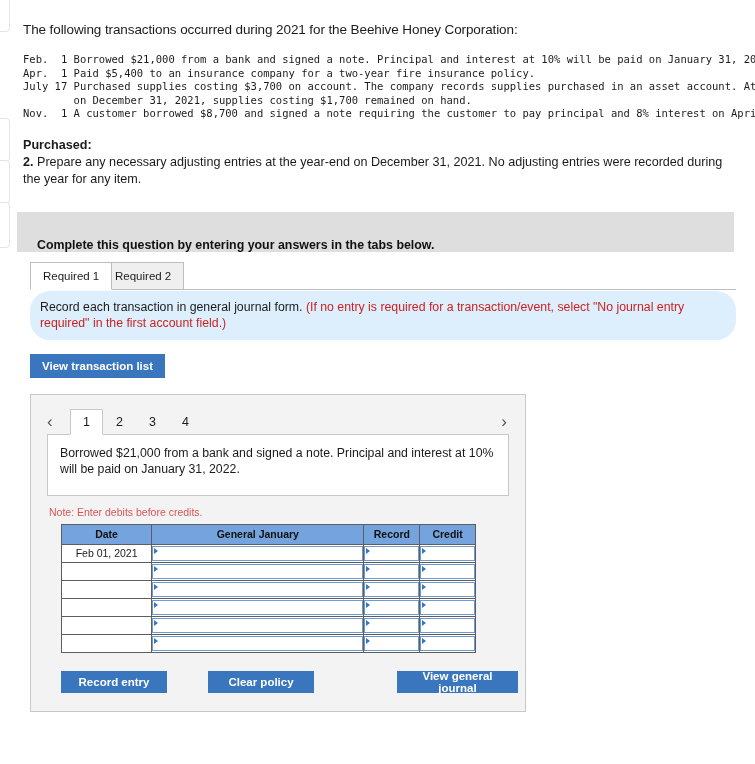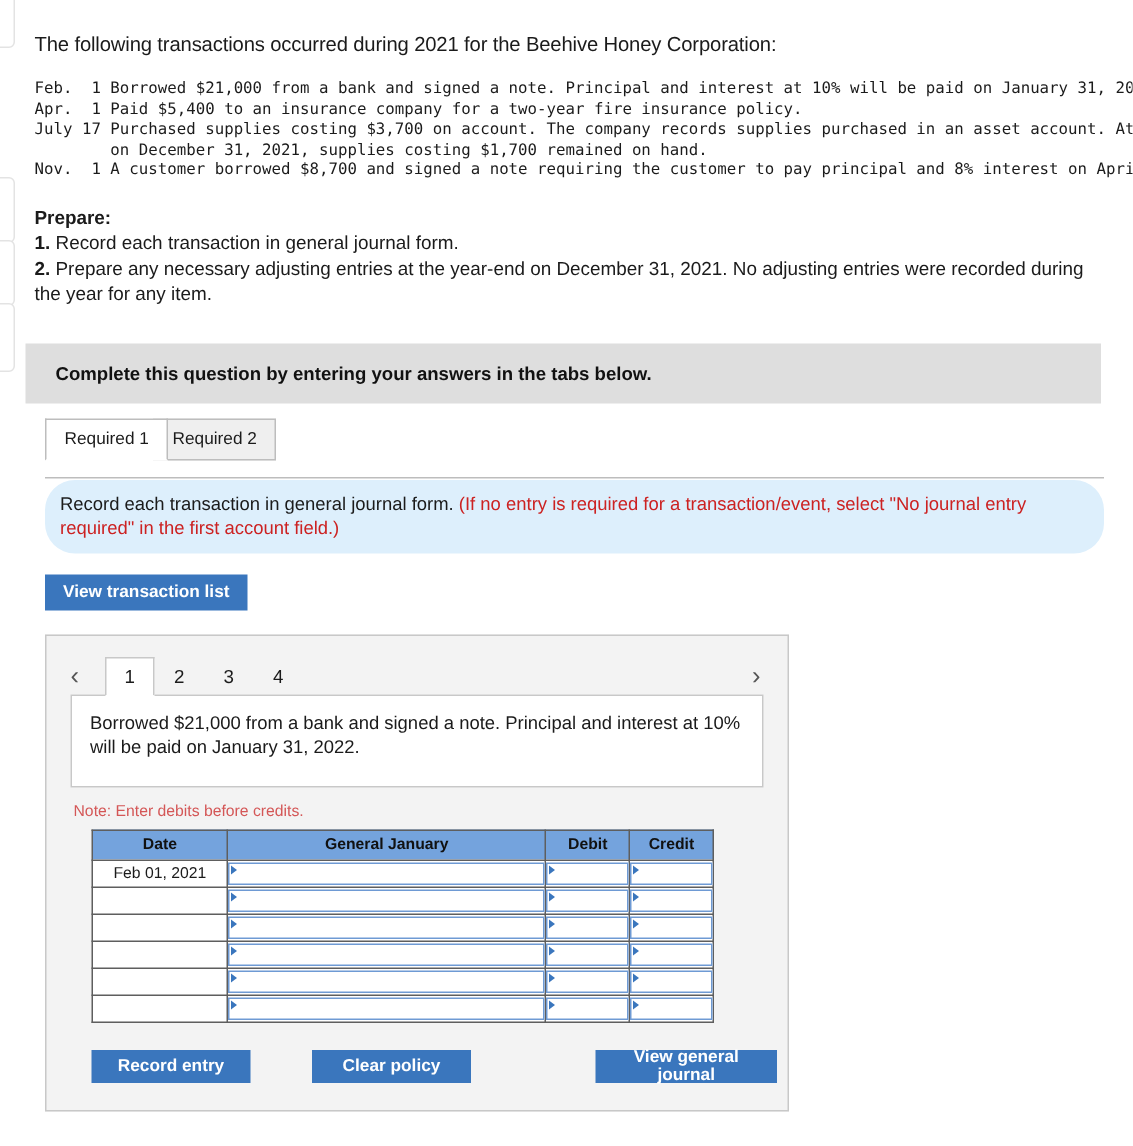"Prepare:" div.hdr { text: Prepare -> Purchased }
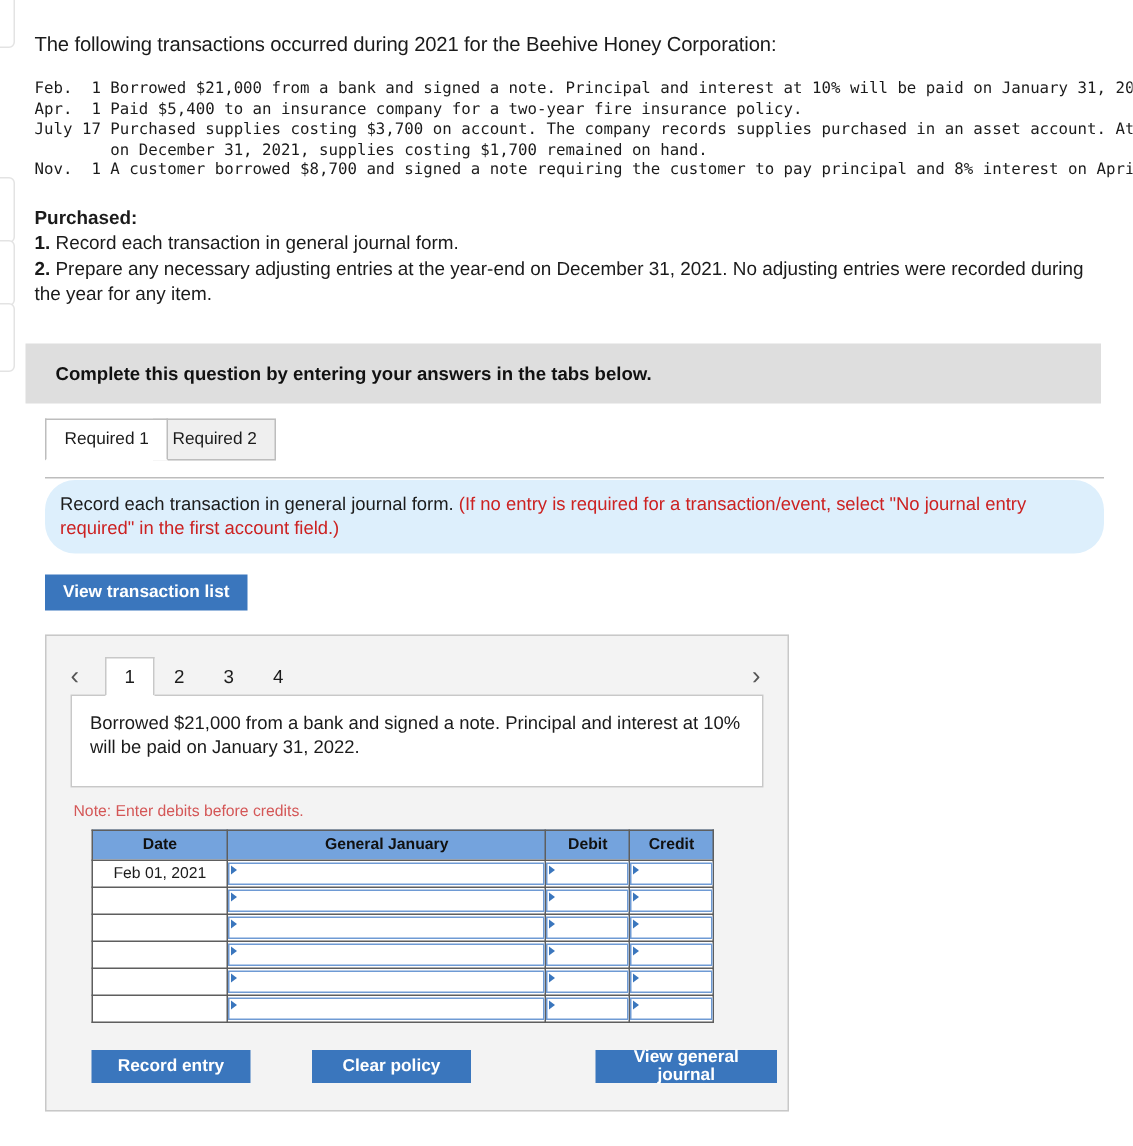"1. Record each transaction in" div { html: <div><span>1.</span><span> Record each transaction in general journal form.</span></div> -> none }
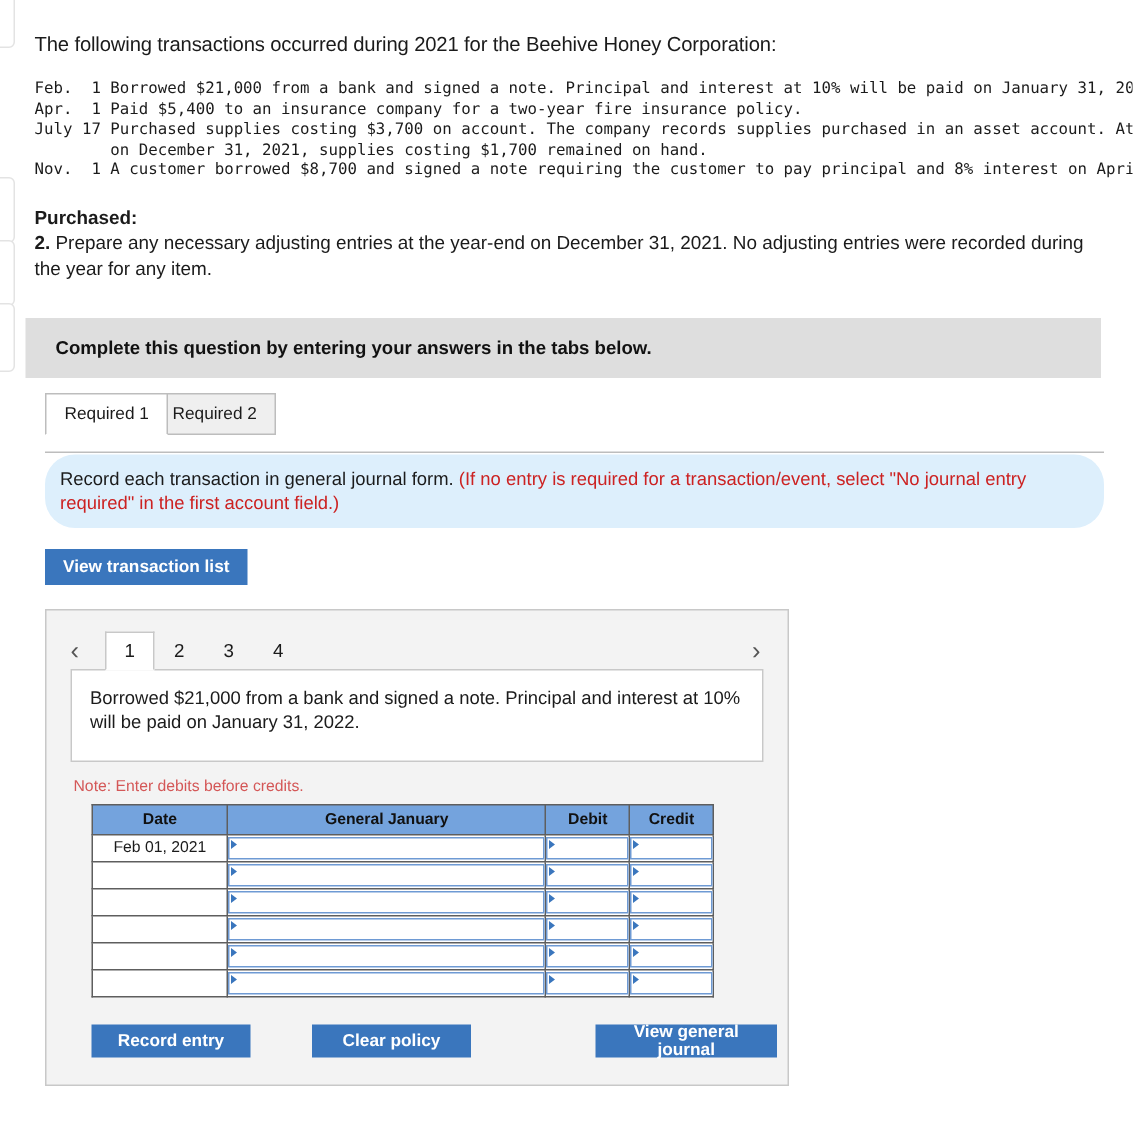"Complete this question by entering" .gray-banner { align-items: center -> flex-end }
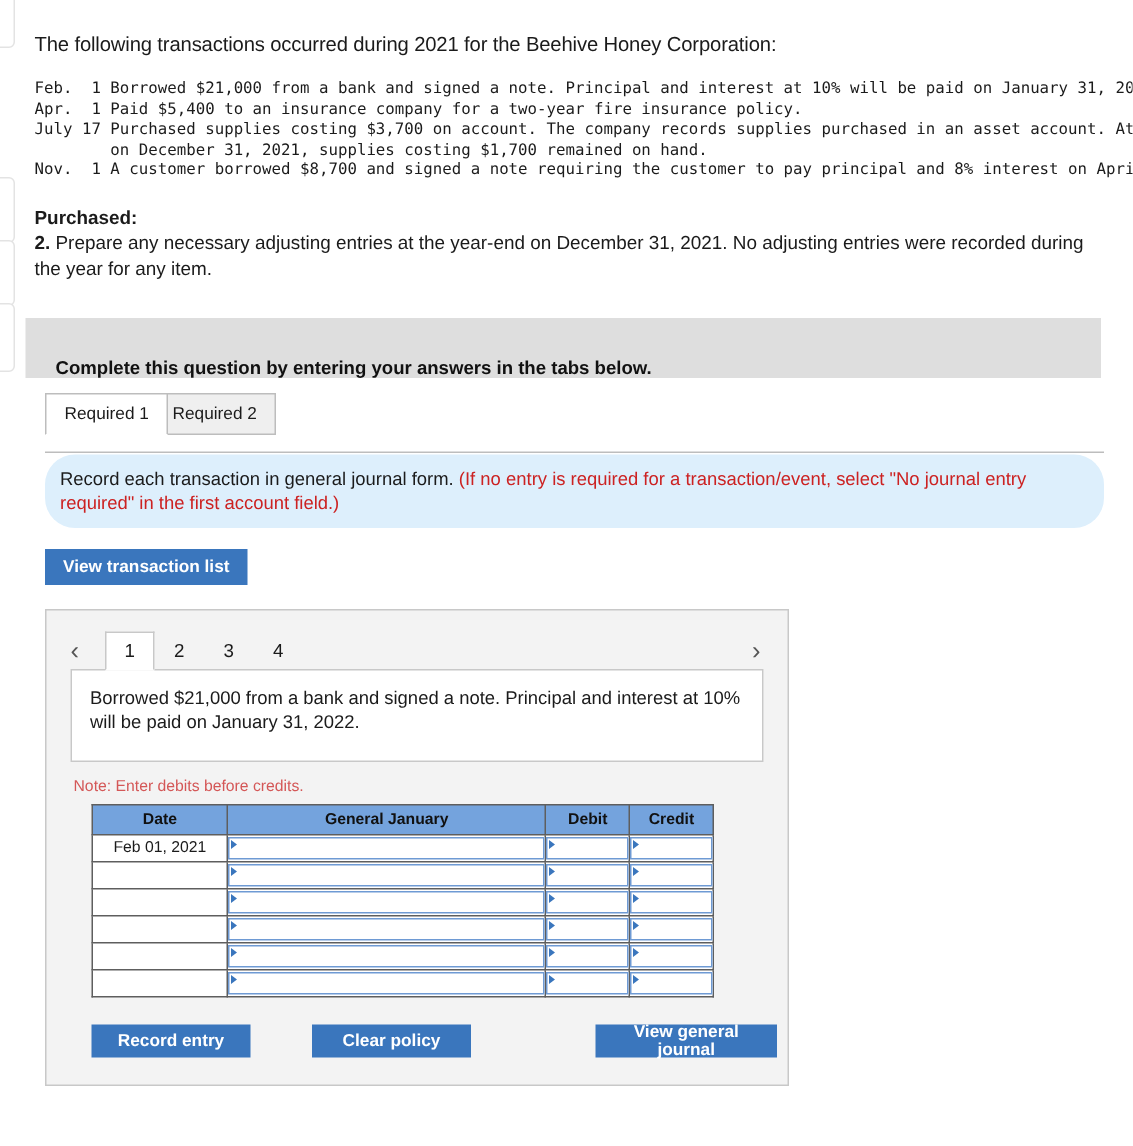"Required 1" .tabstrip { margin: 10px 0 12px 30px -> 10px 0 0 30px }
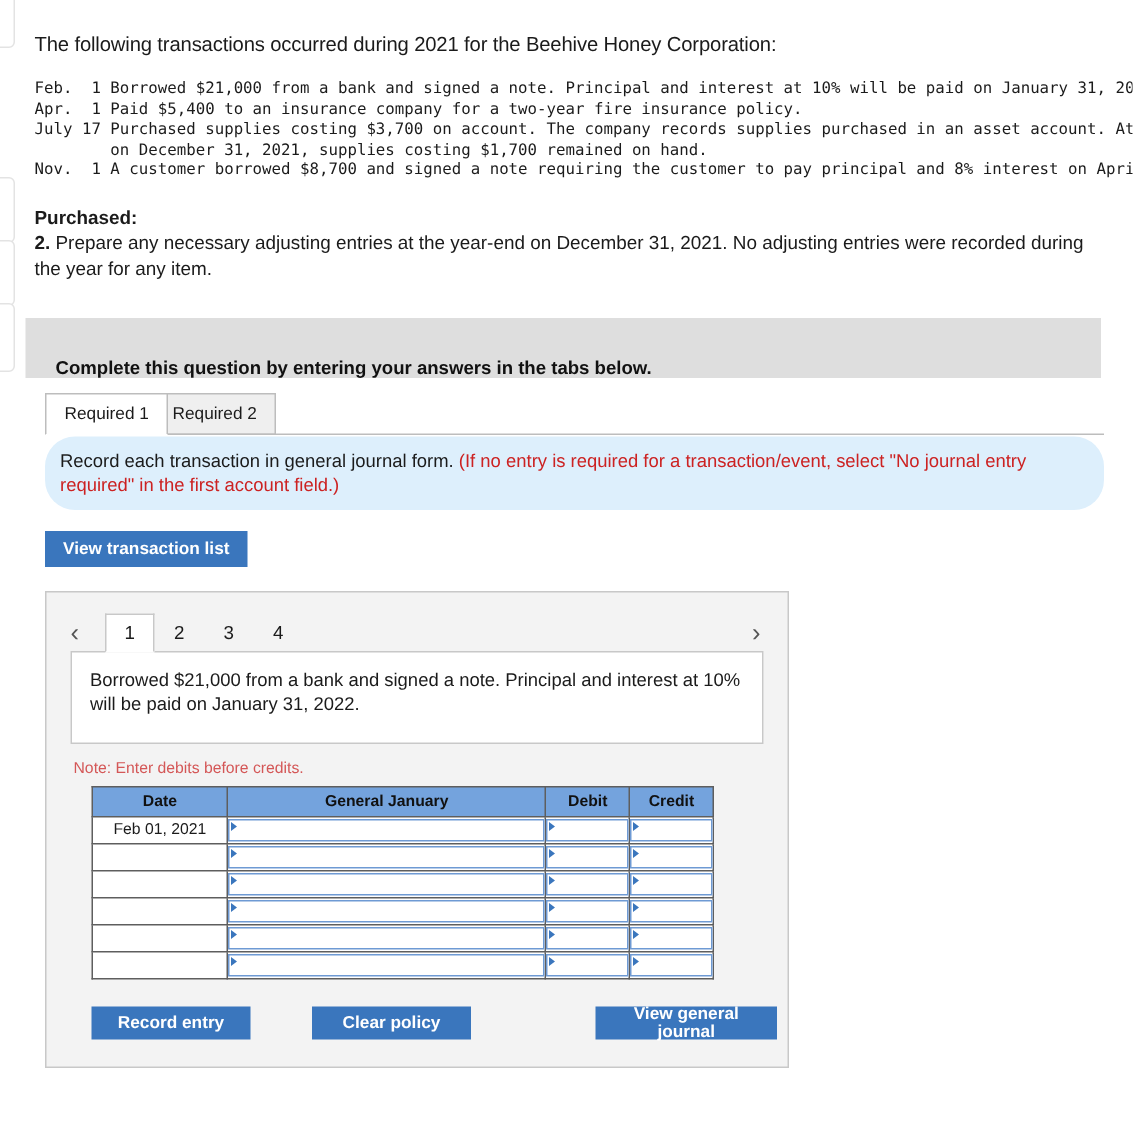"Debit" th { text: Debit -> Record }
